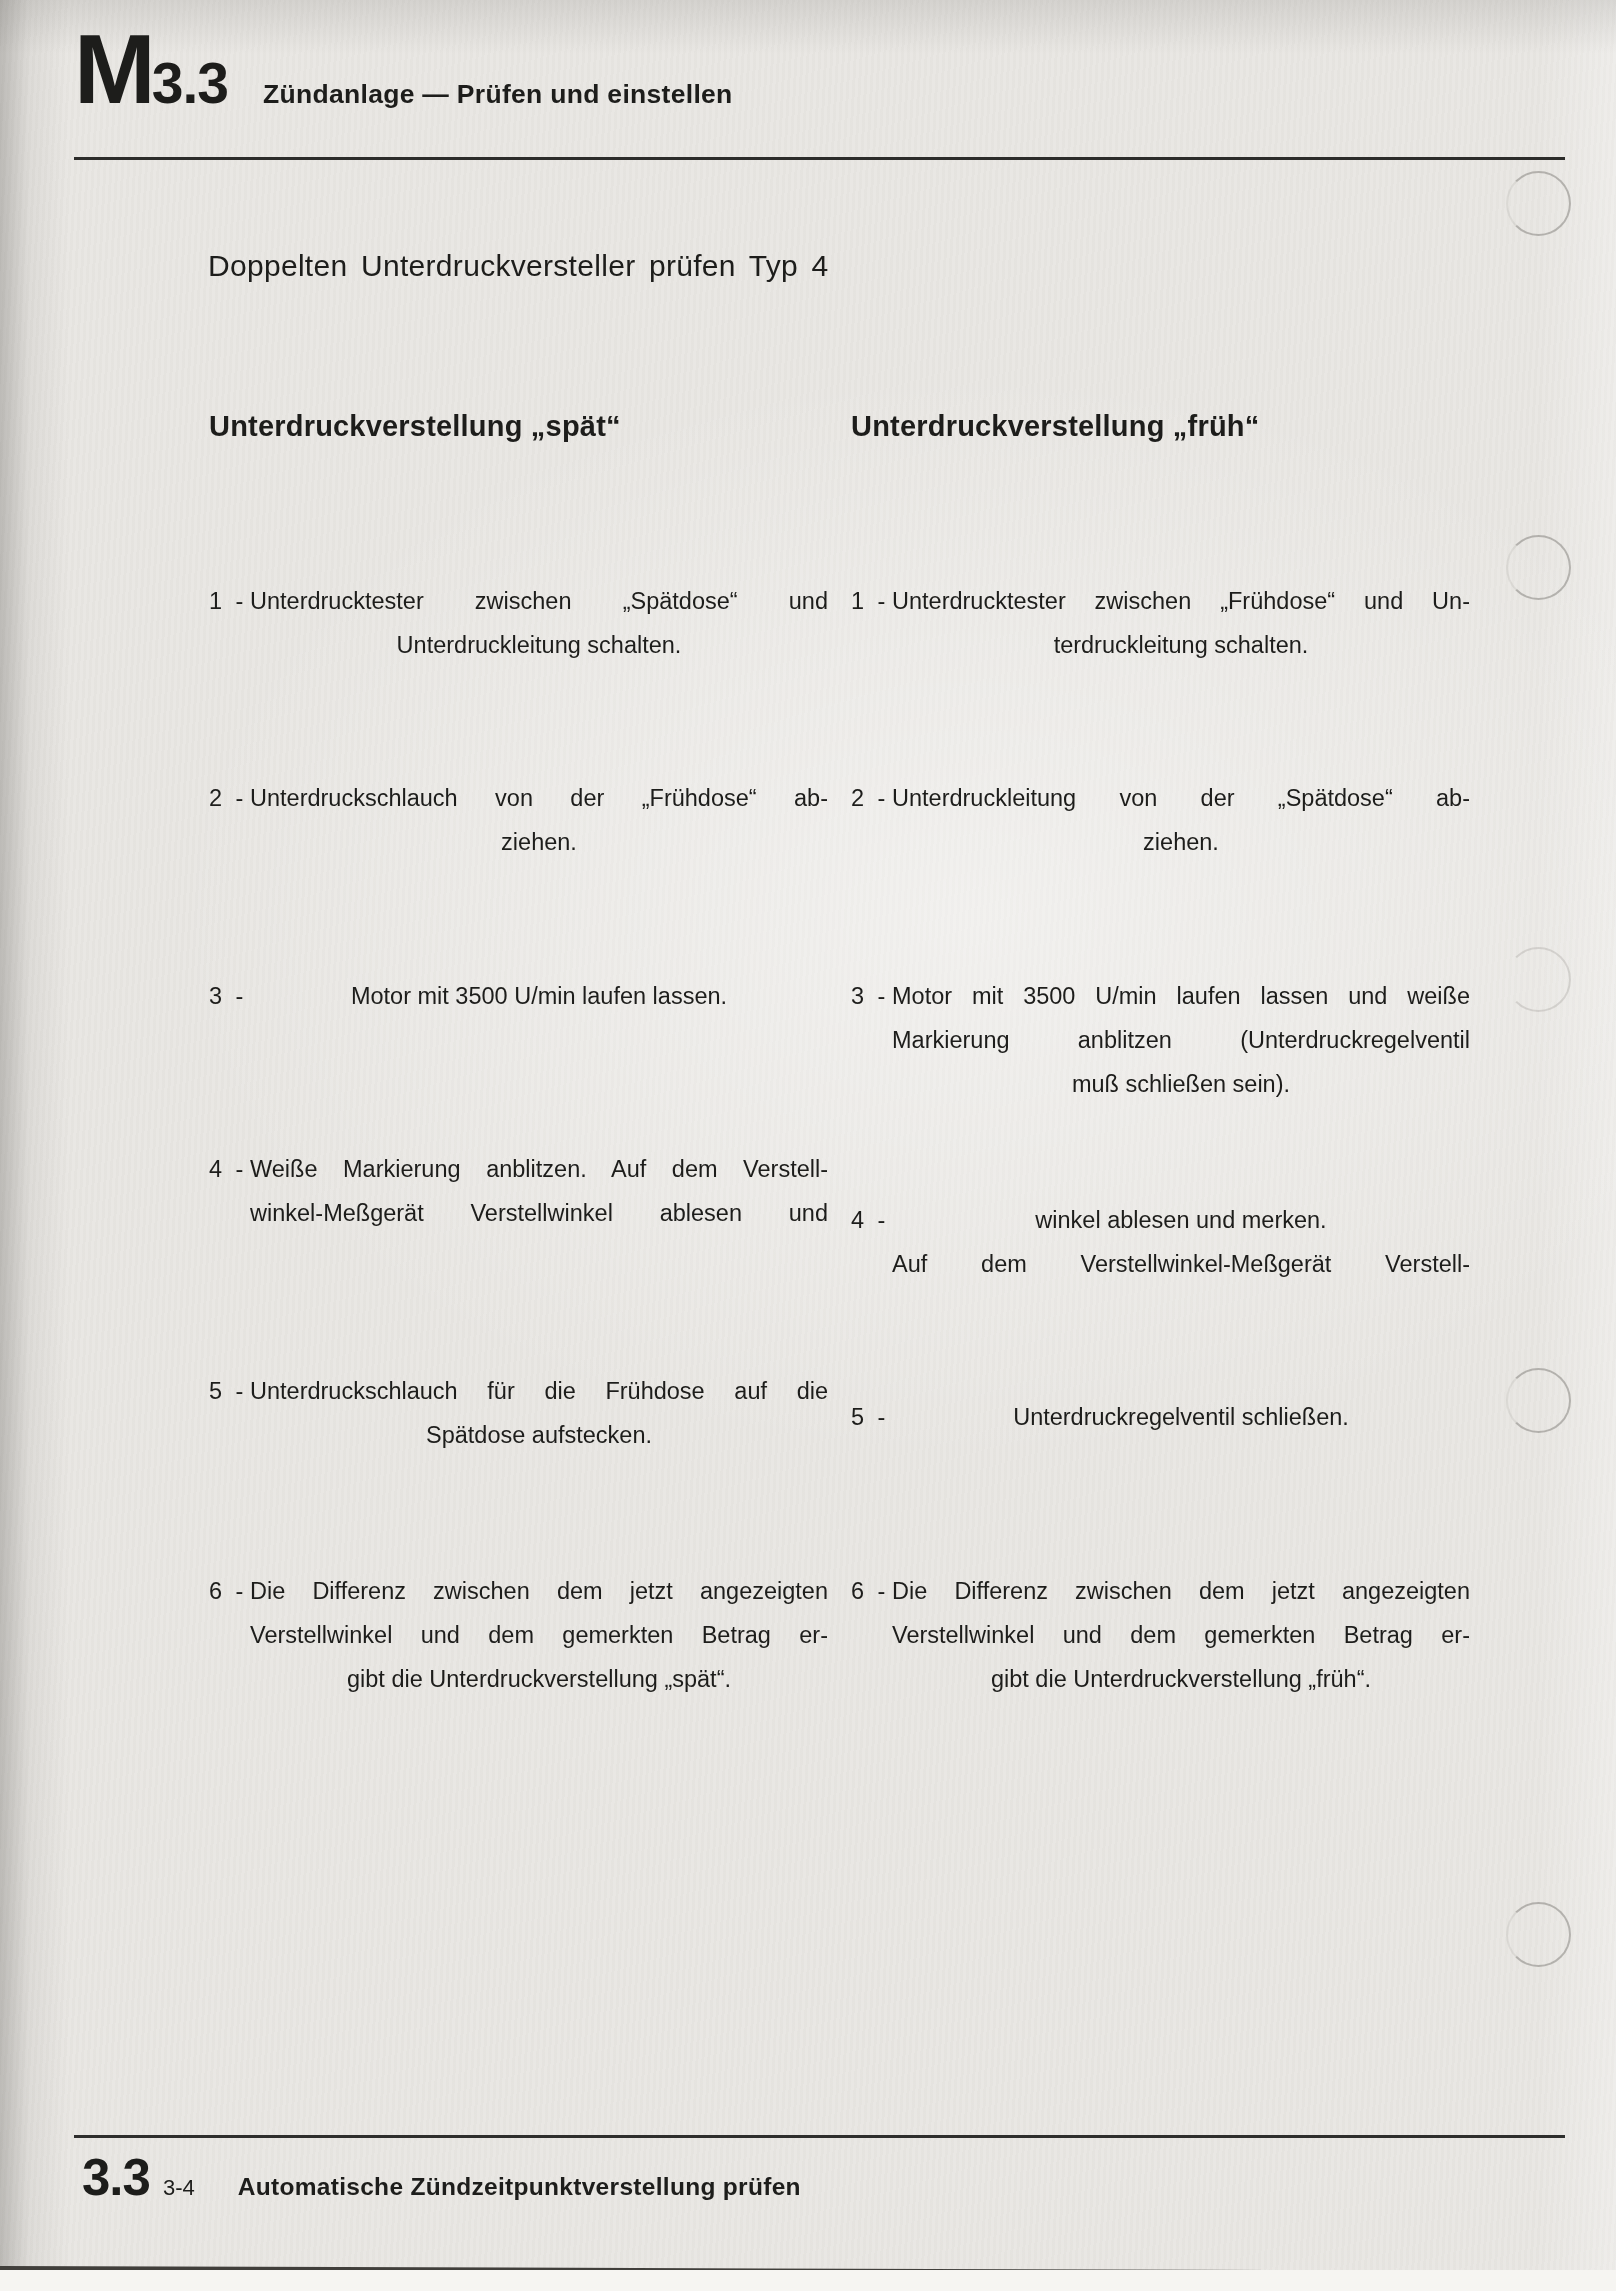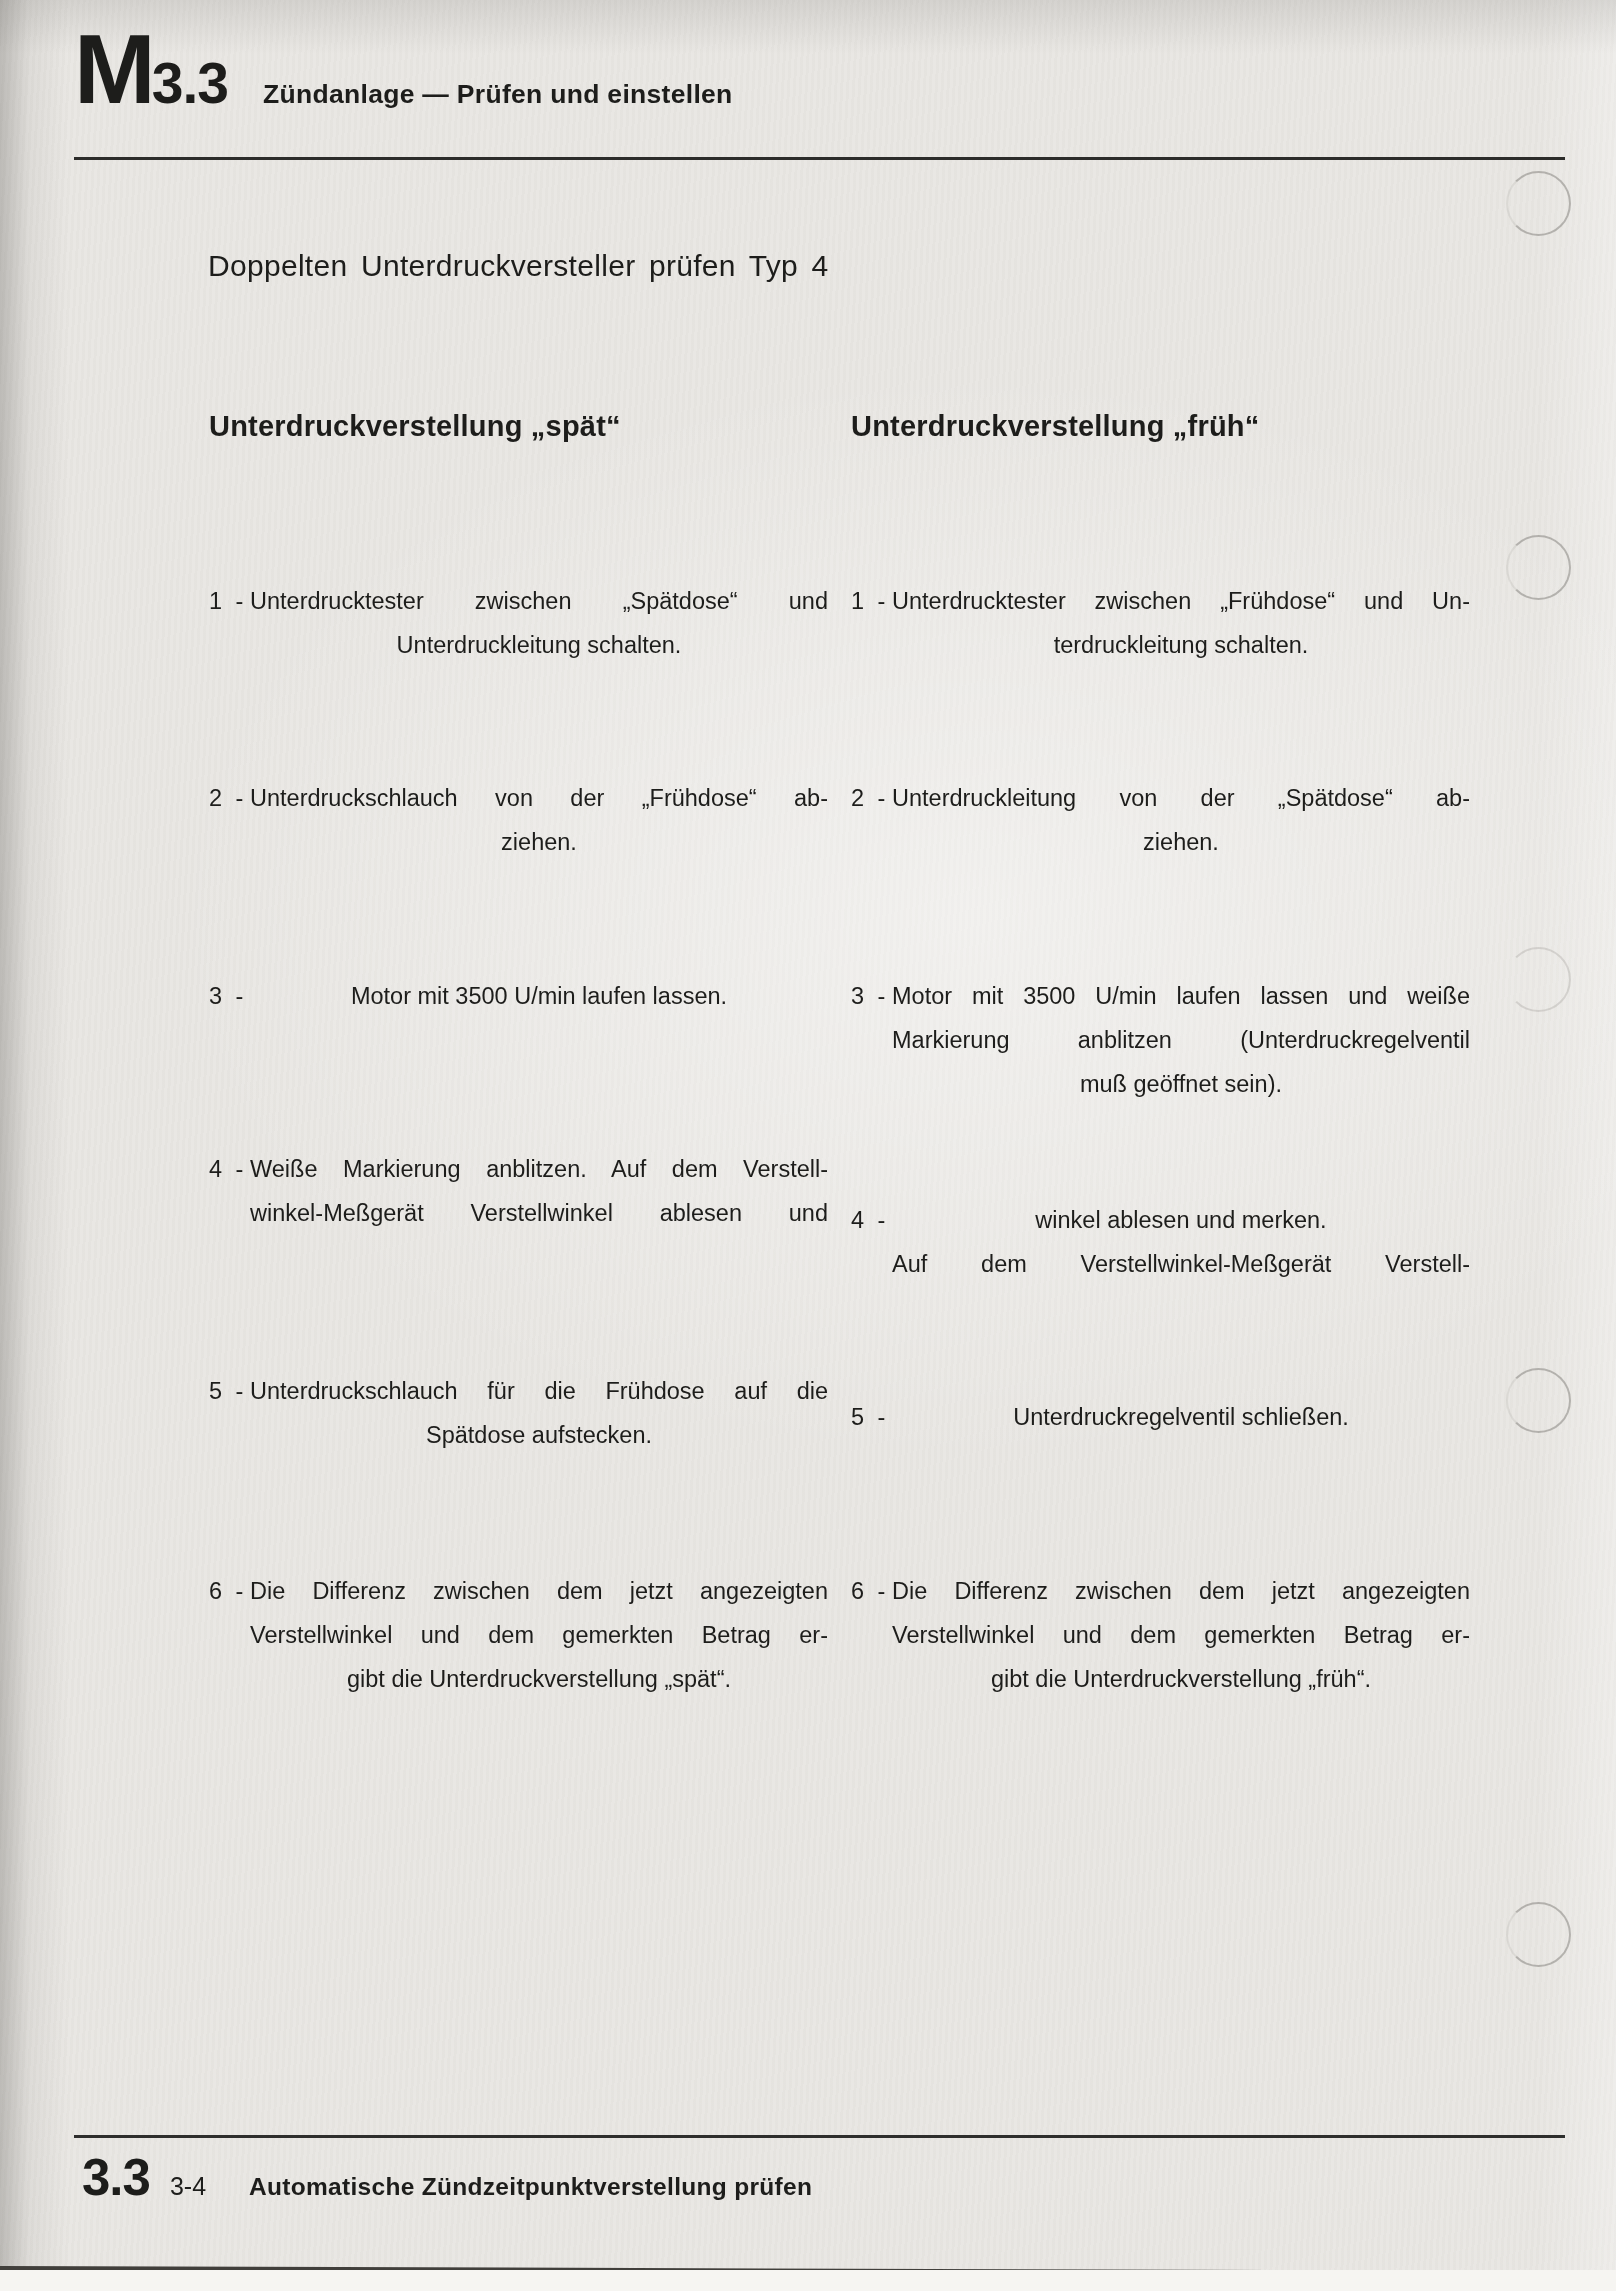"muß geöffnet sein)." div.line { text: geöffnet -> schließen }
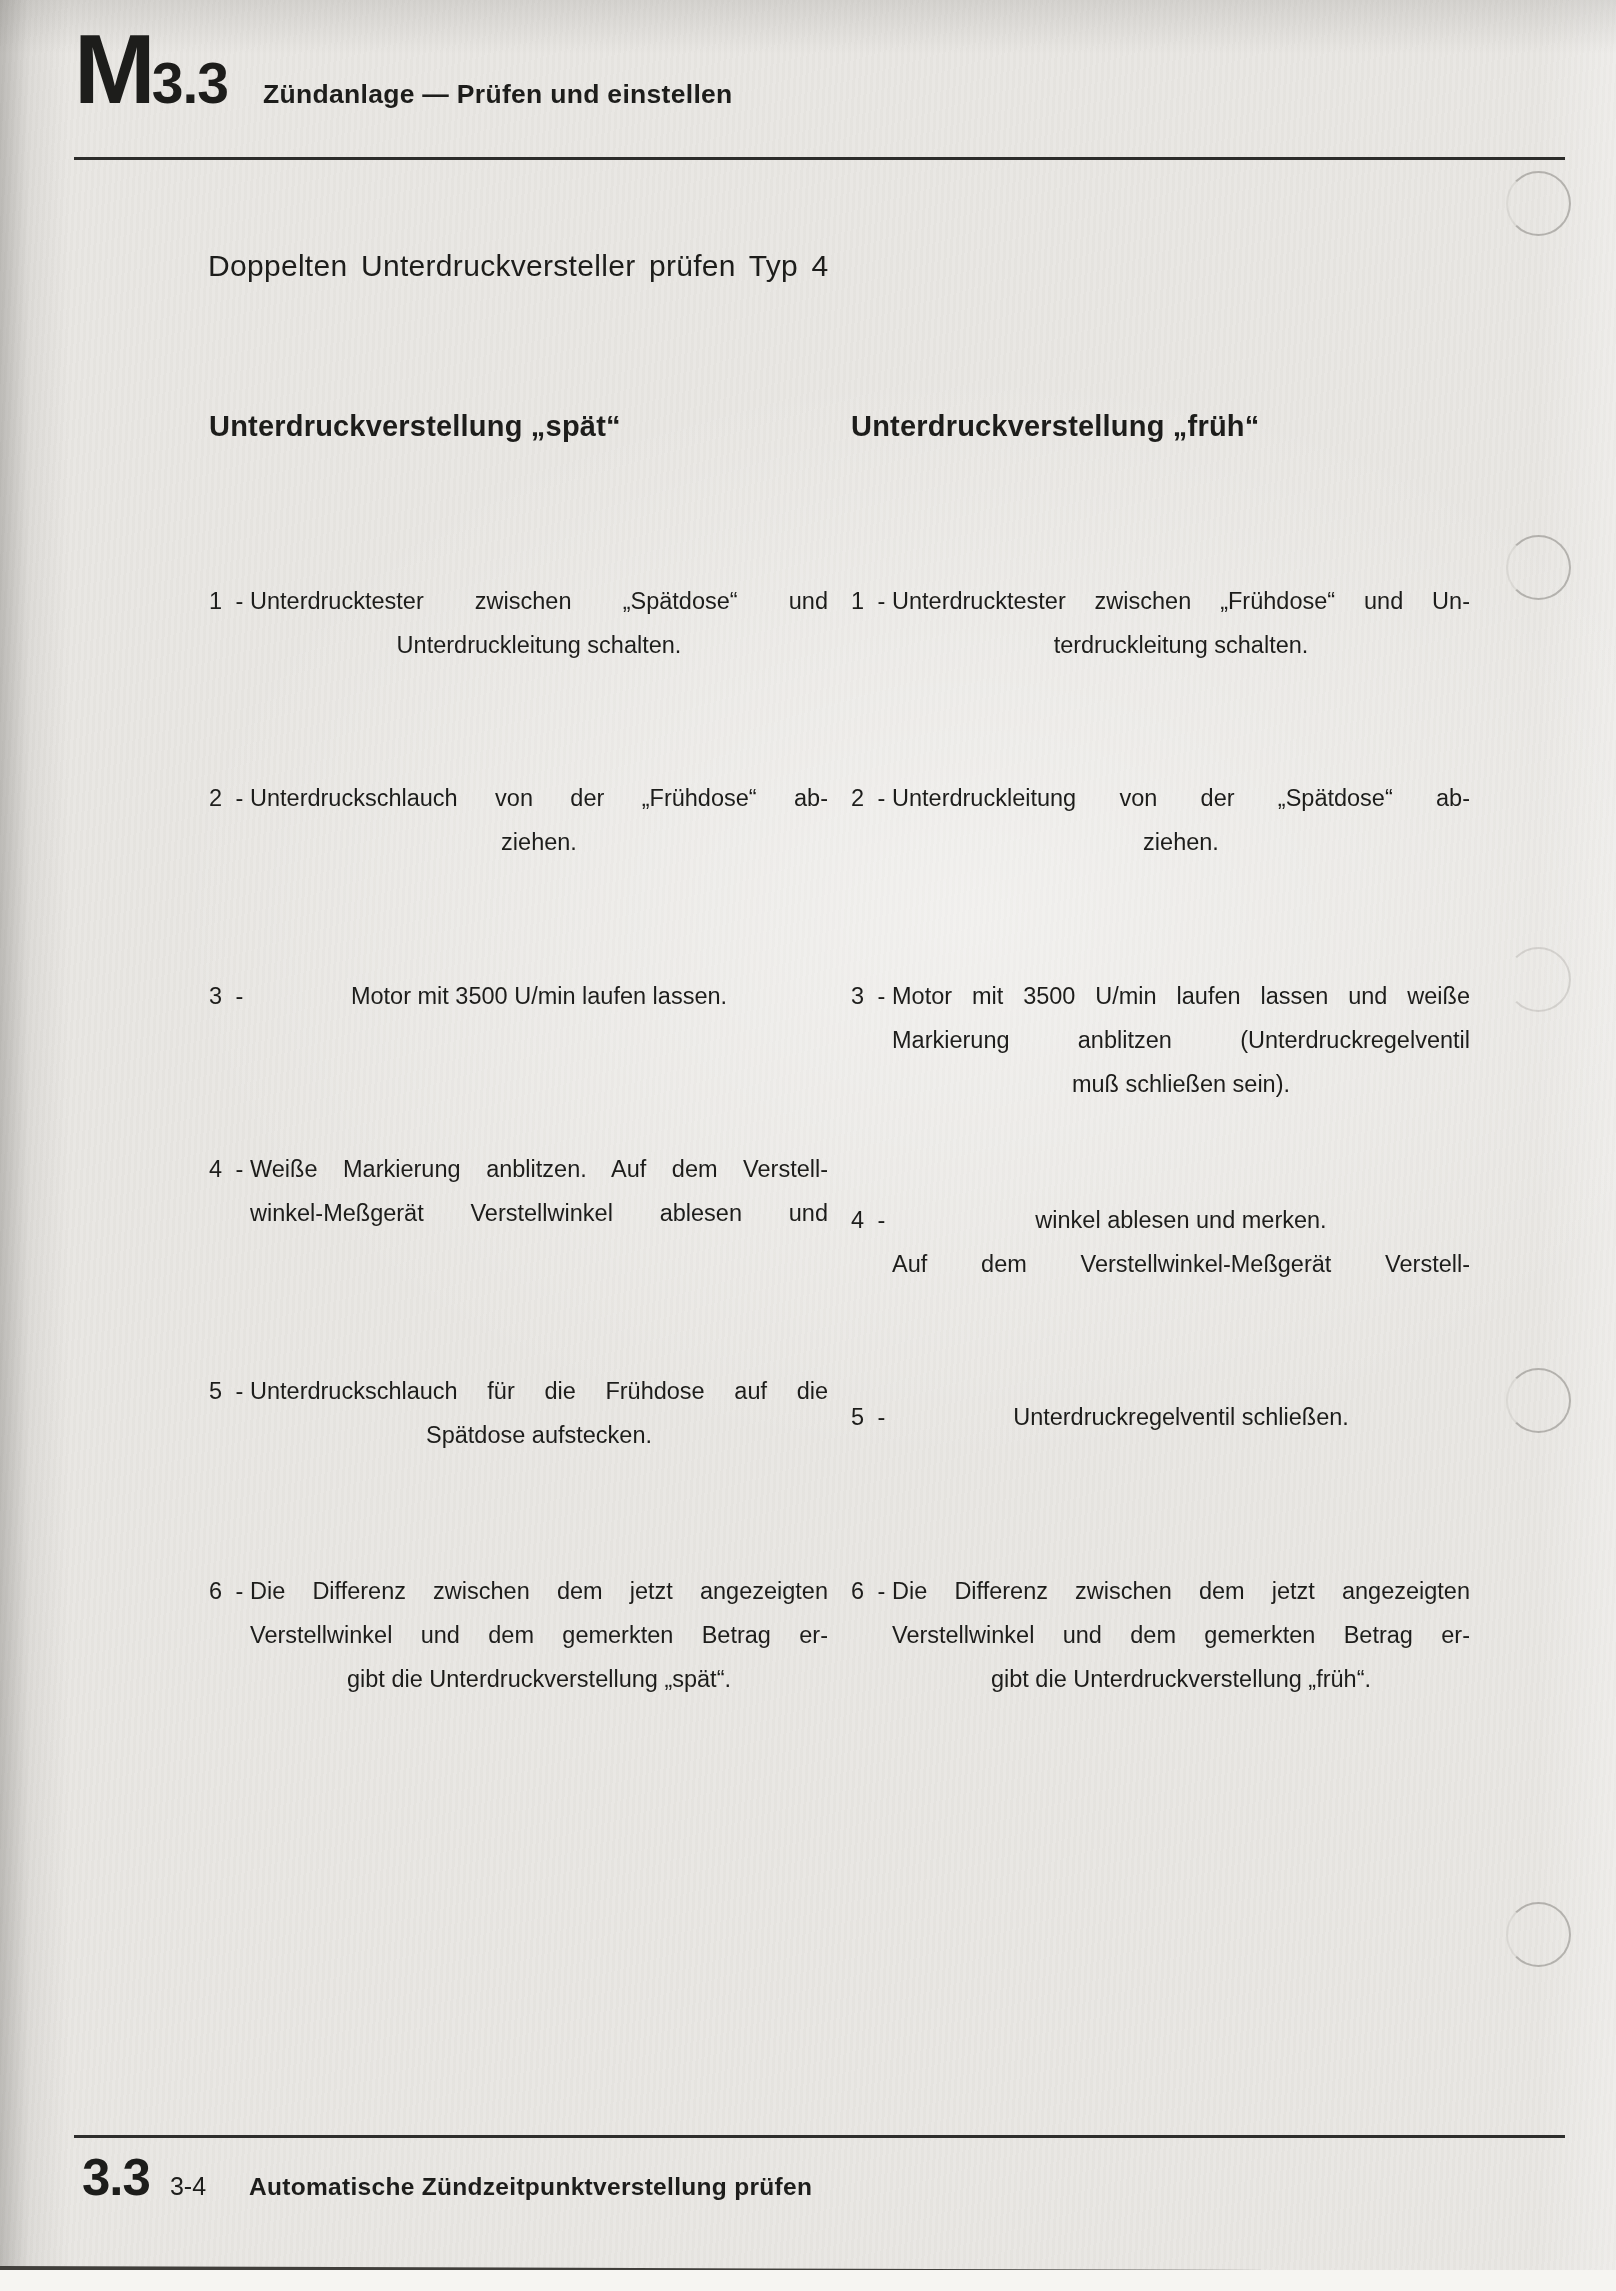"3-4" .footer-page { font-size: 25px -> 22px; margin-left: 20px -> 13px }
